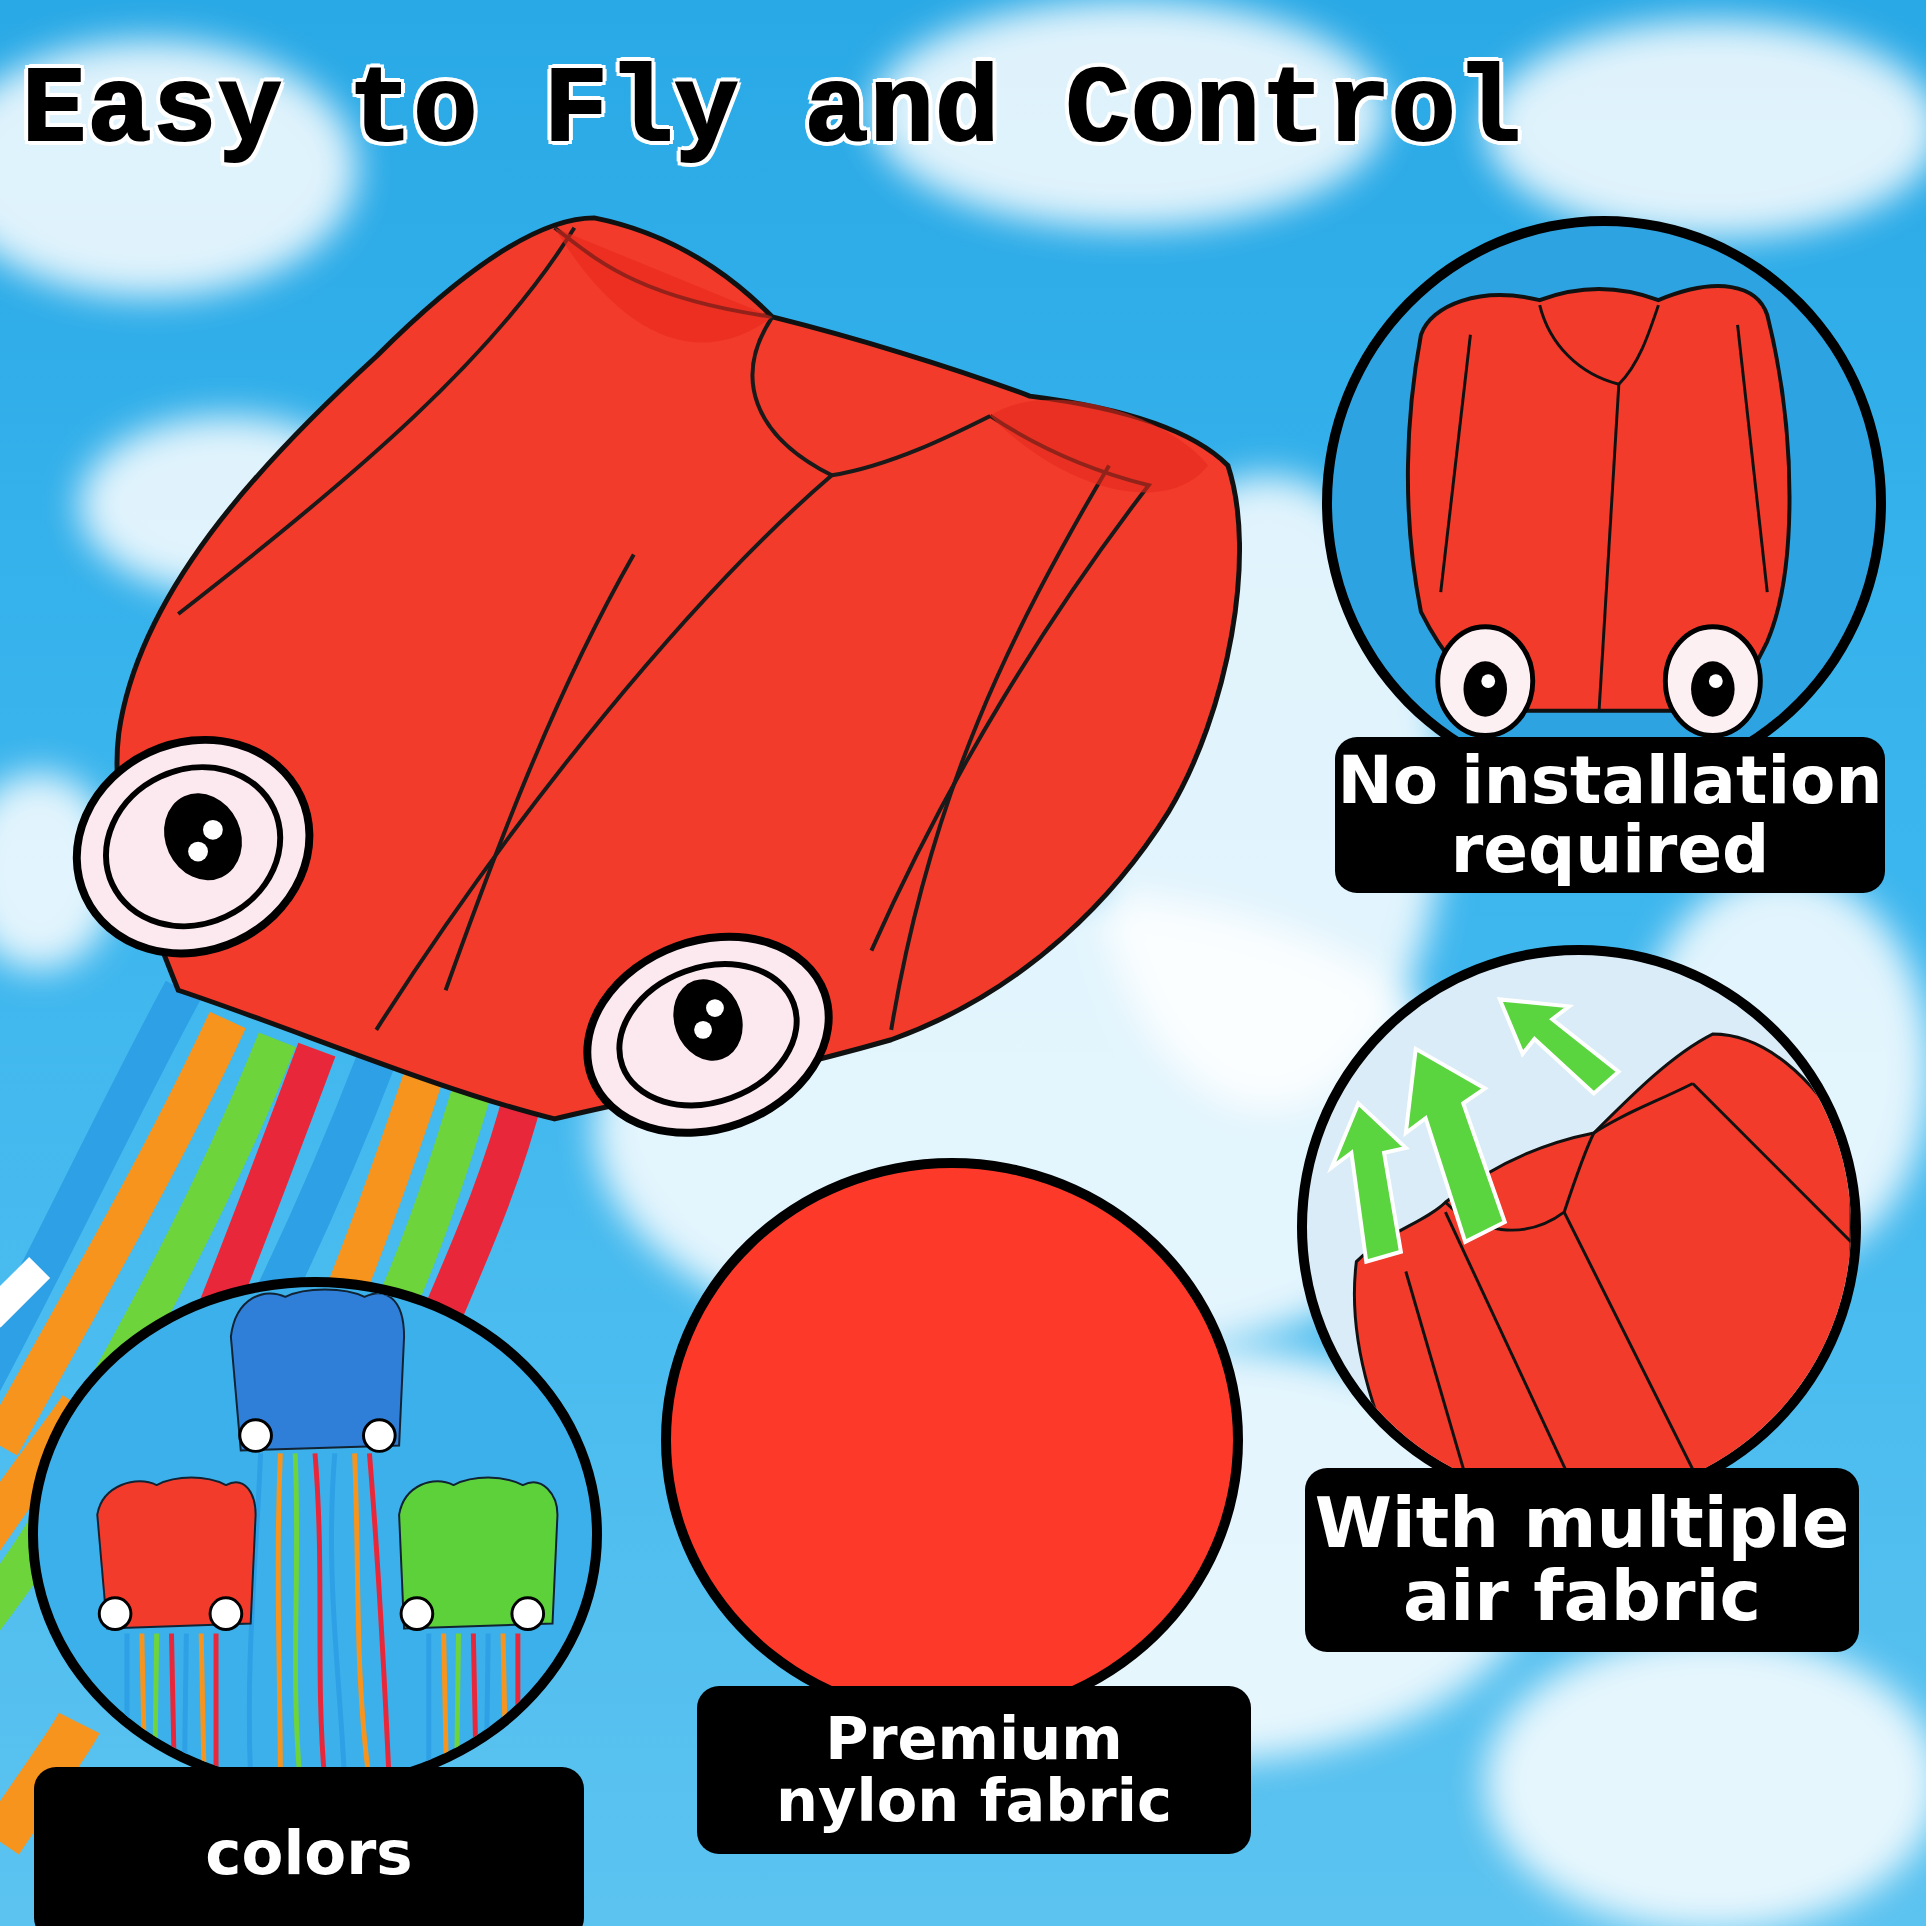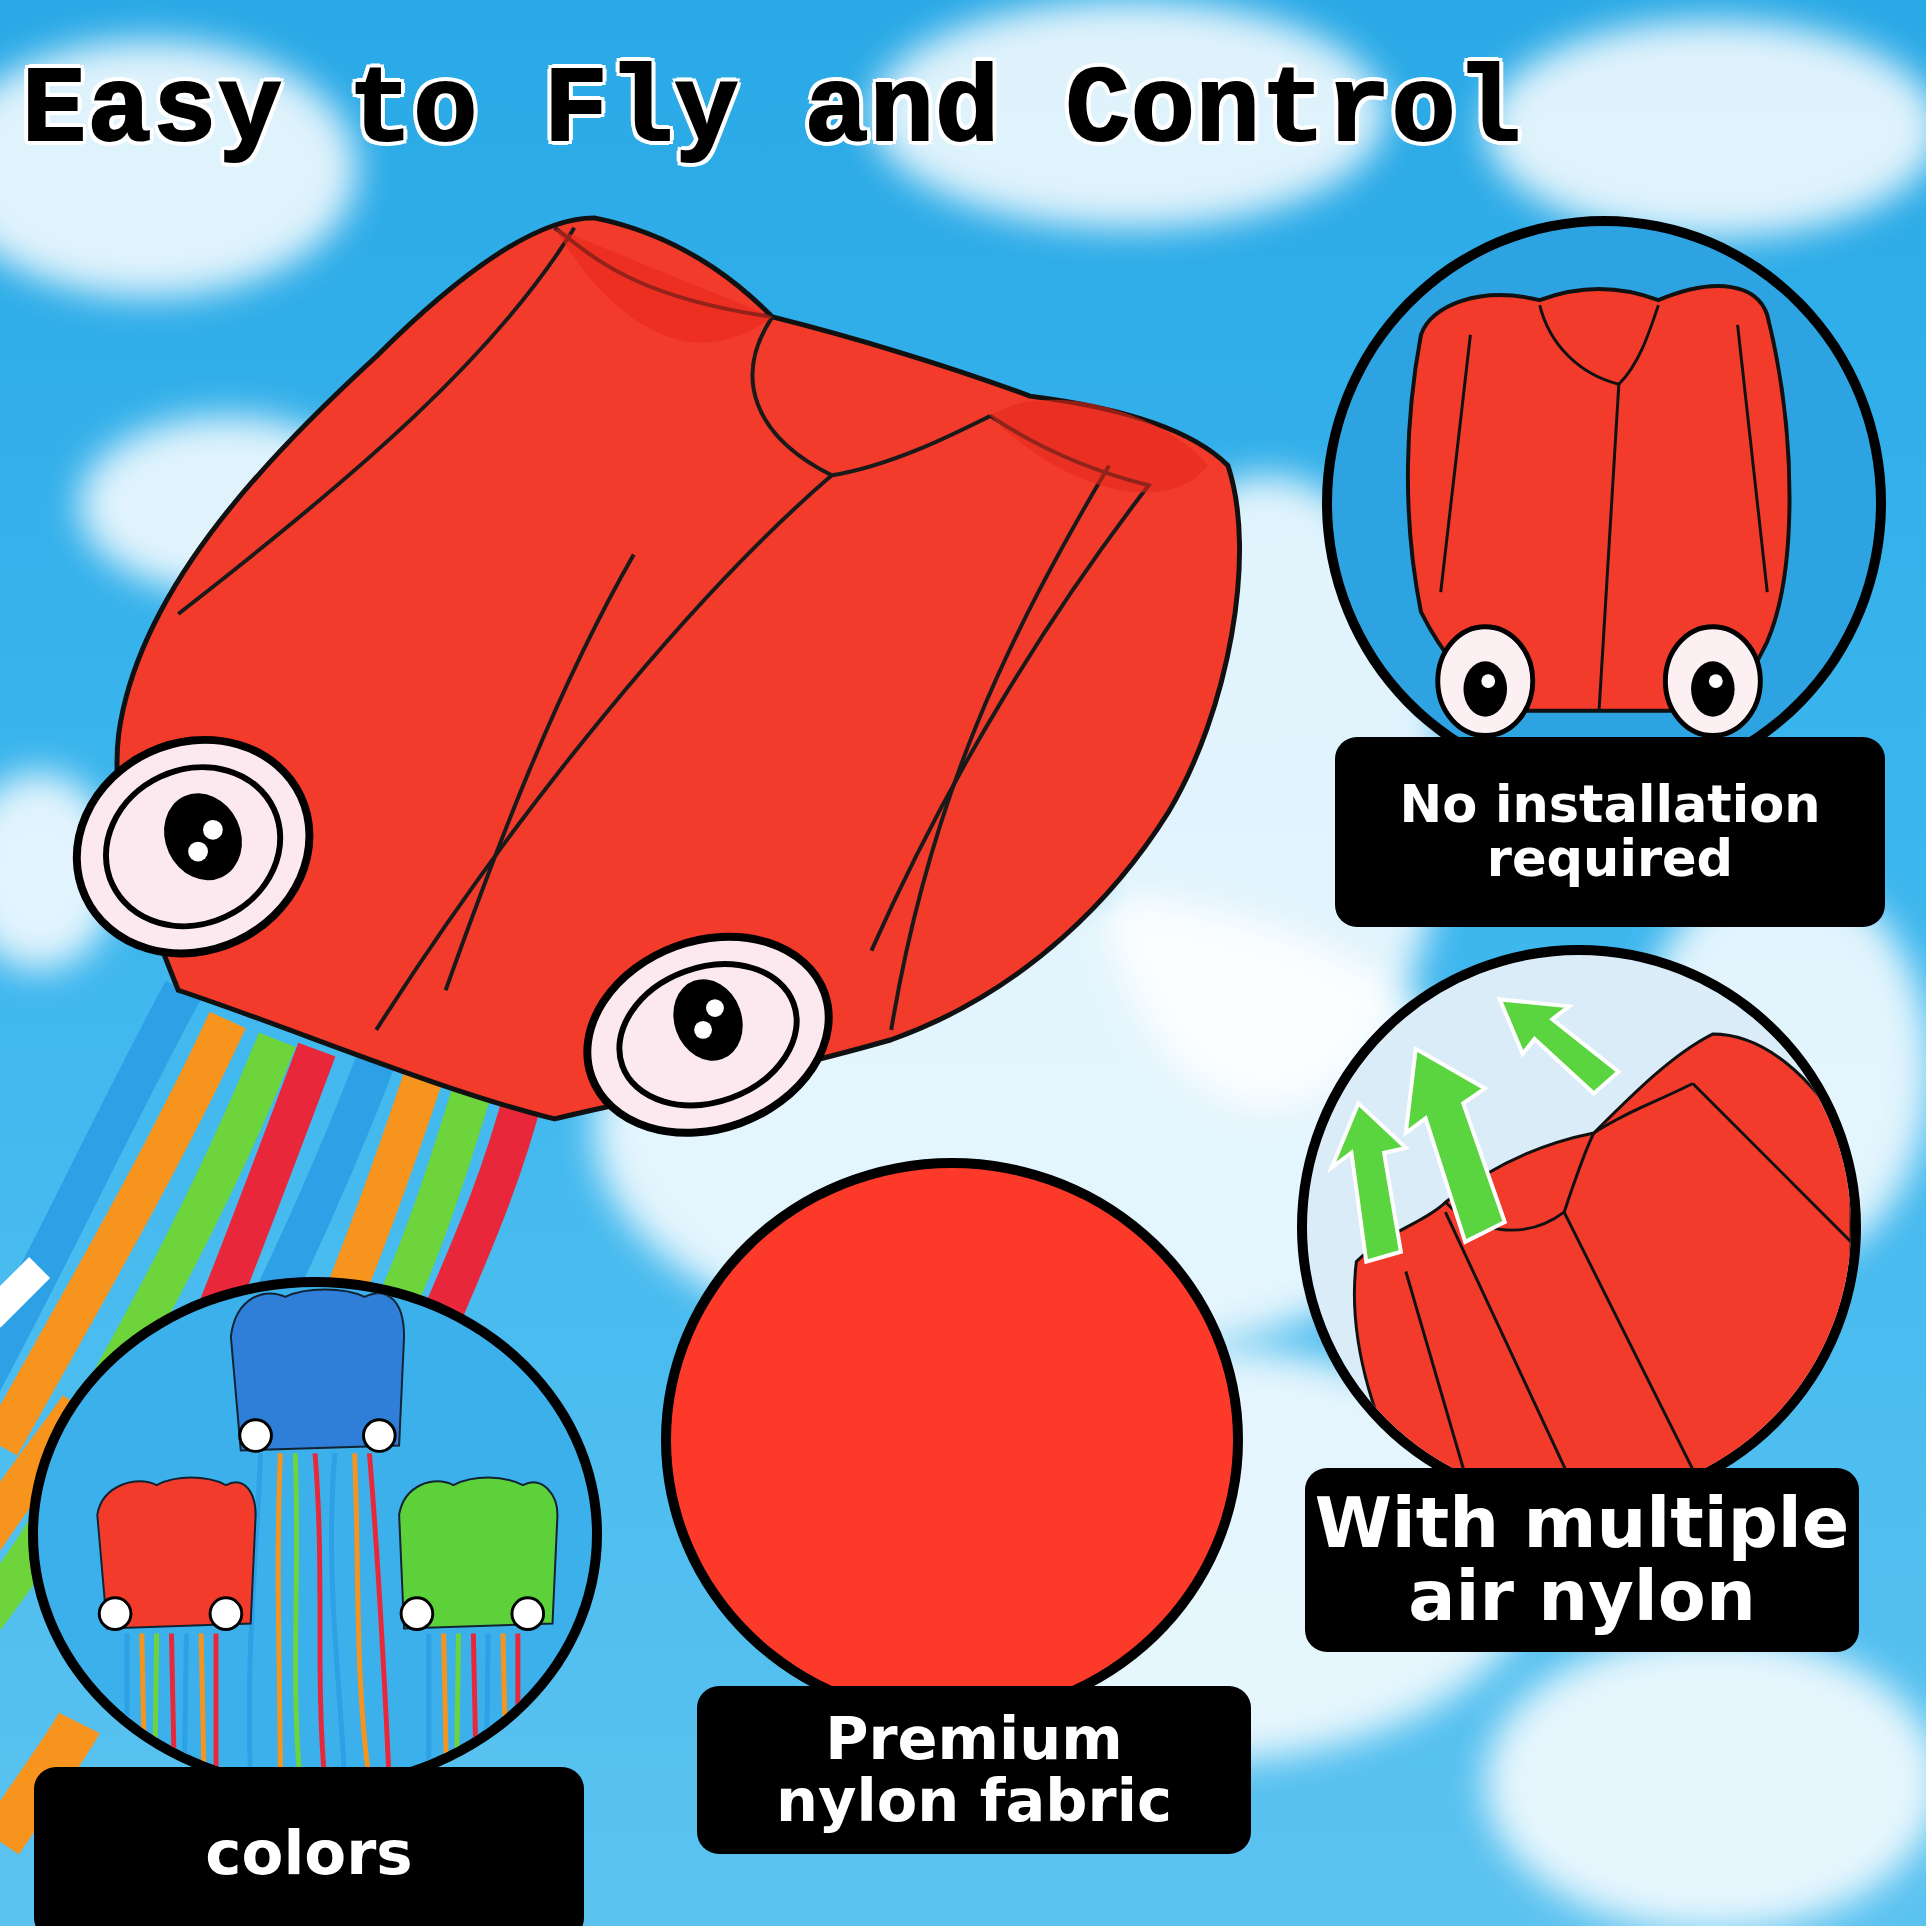"No installation" div.label { font-size: 51px -> 66px; height: 190px -> 156px }
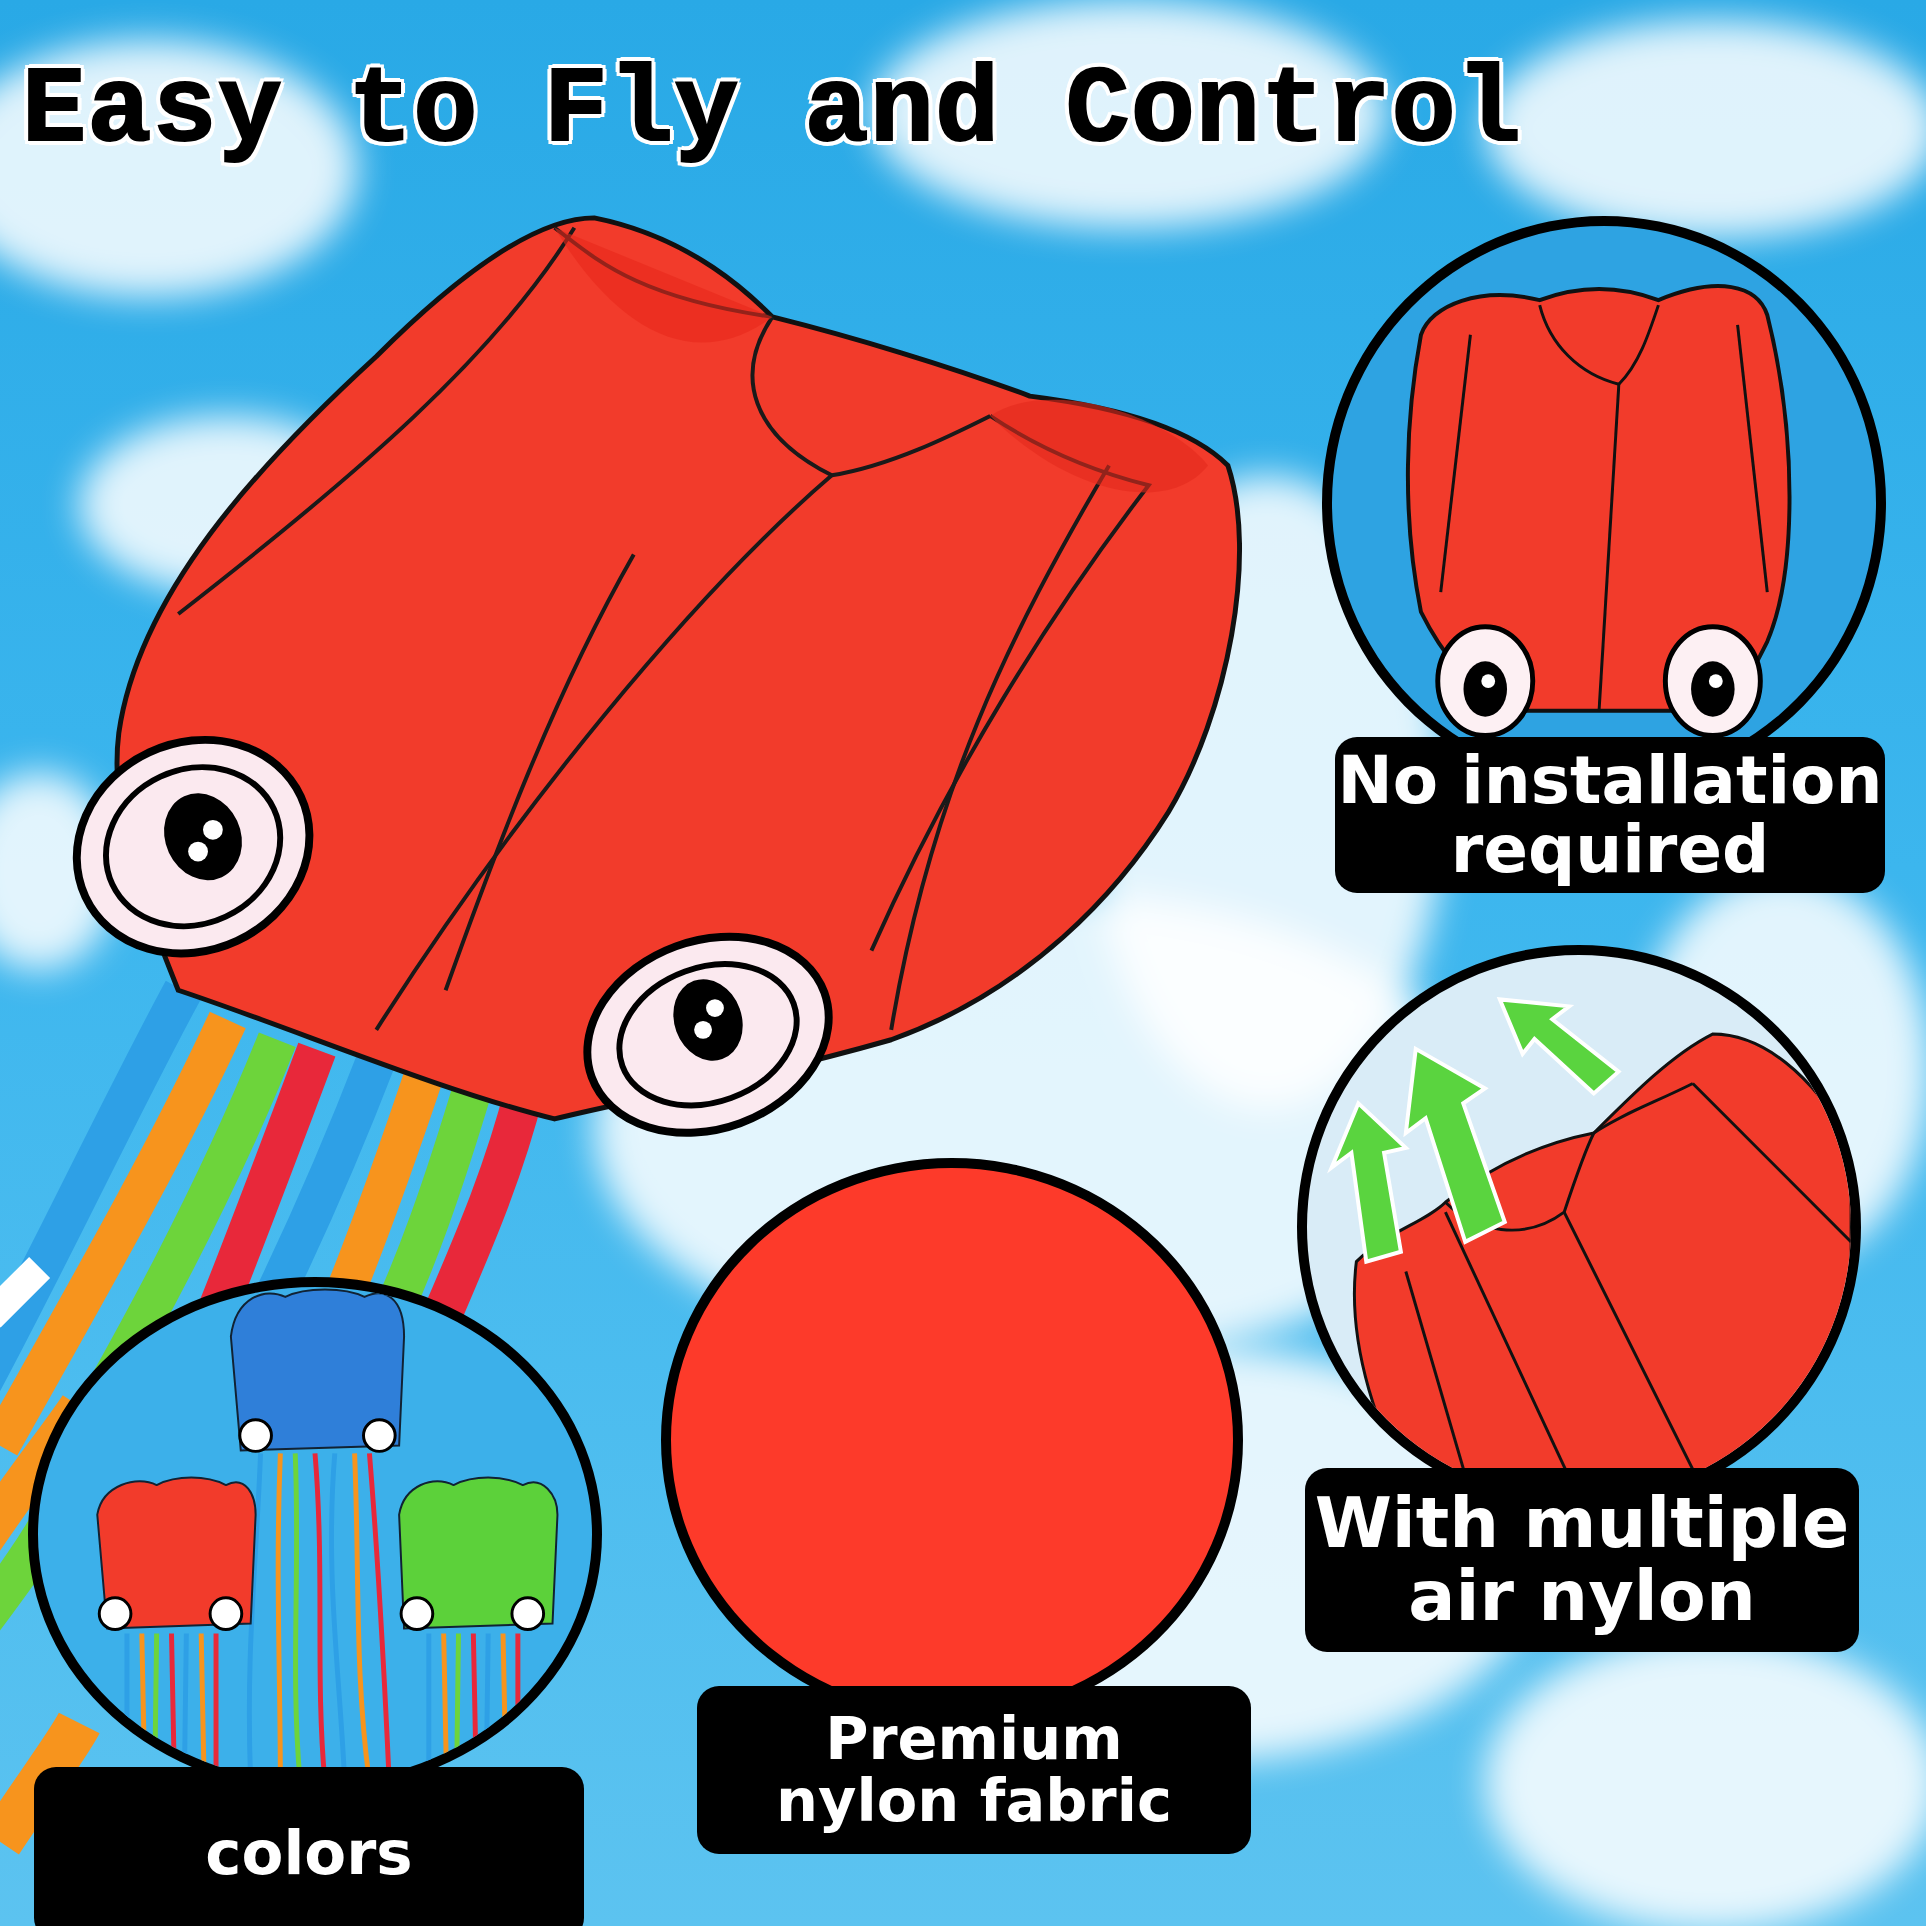"air nylon" span { text: nylon -> fabric }
